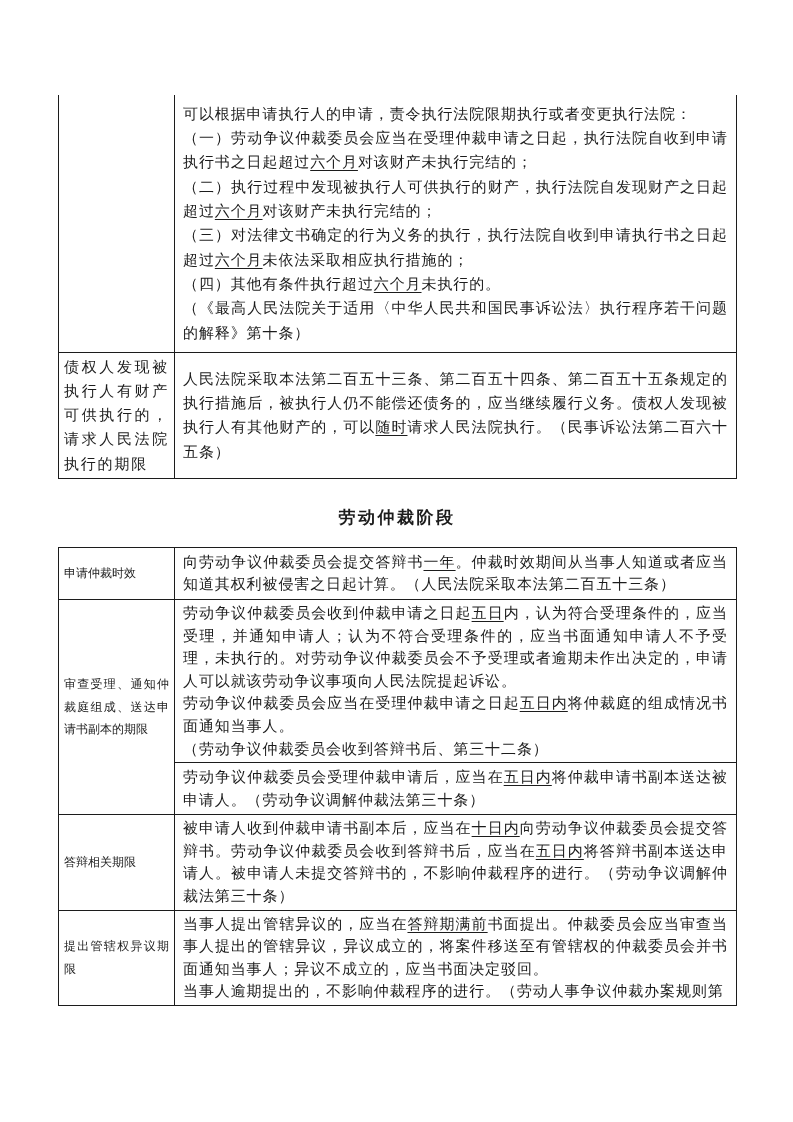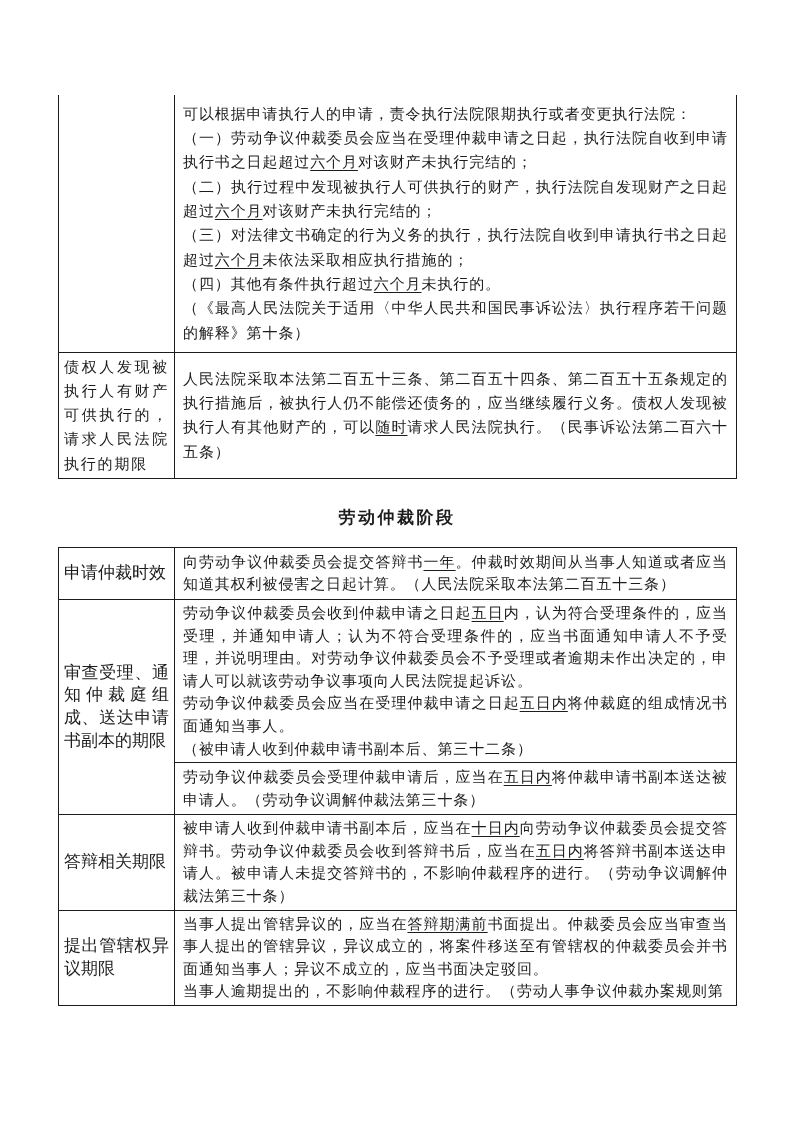"申请仲裁时效" .t2 .label { font-size: 17px -> 12px }
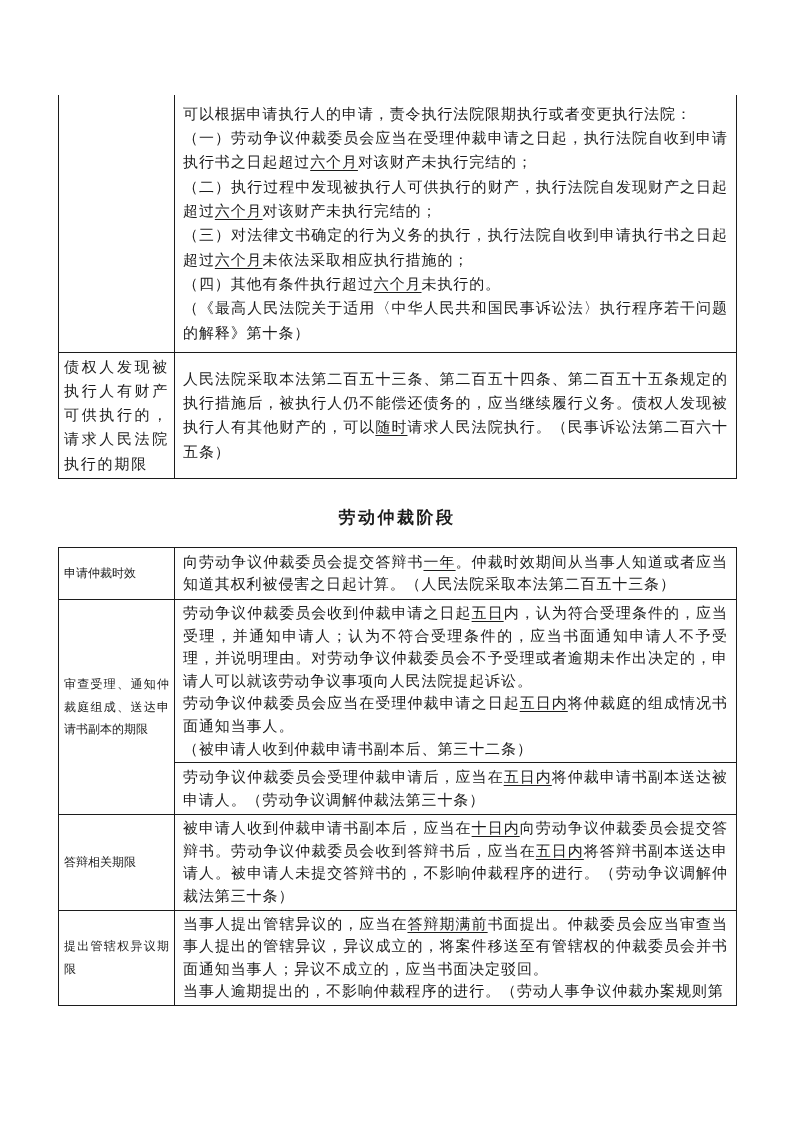"内，认为符合受理条件的，应当受理，并通知申请人；认为不符合受理条件的，应当书面通" span { text: 并说明理由 -> 未执行的 }
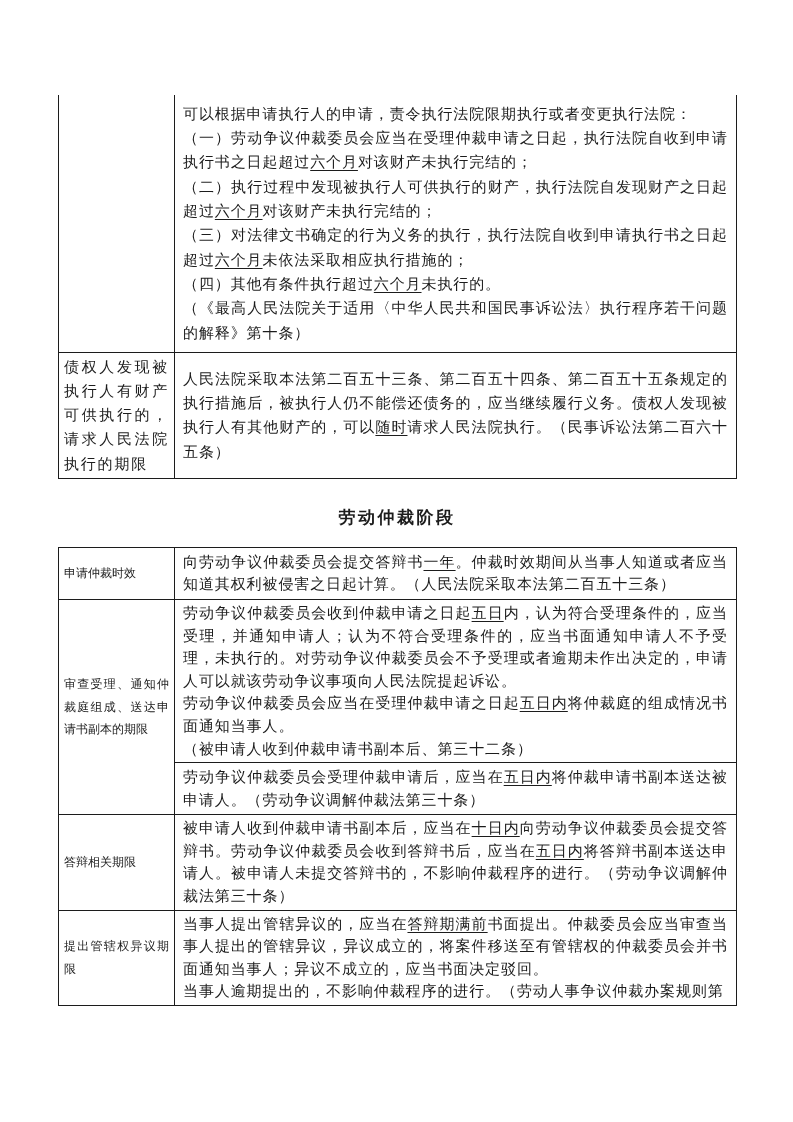"（被申请人收到仲裁申请书副本后、第三十二条）" span { text: 被申请人收到仲裁申请书副本 -> 劳动争议仲裁委员会收到答辩书 }
